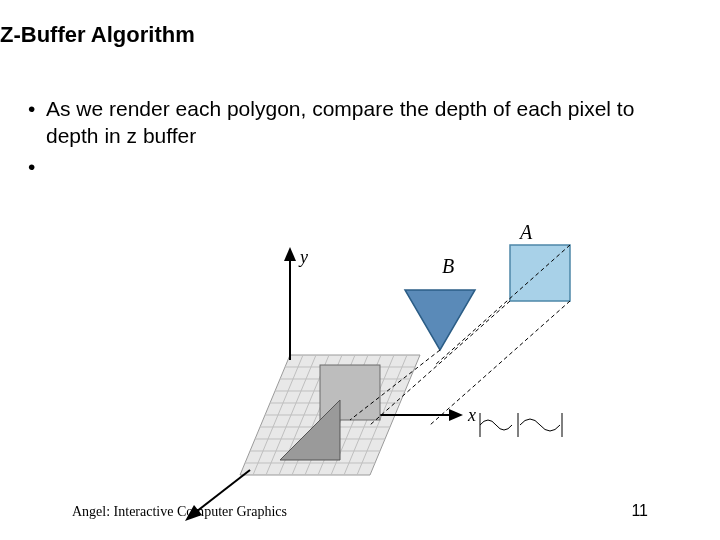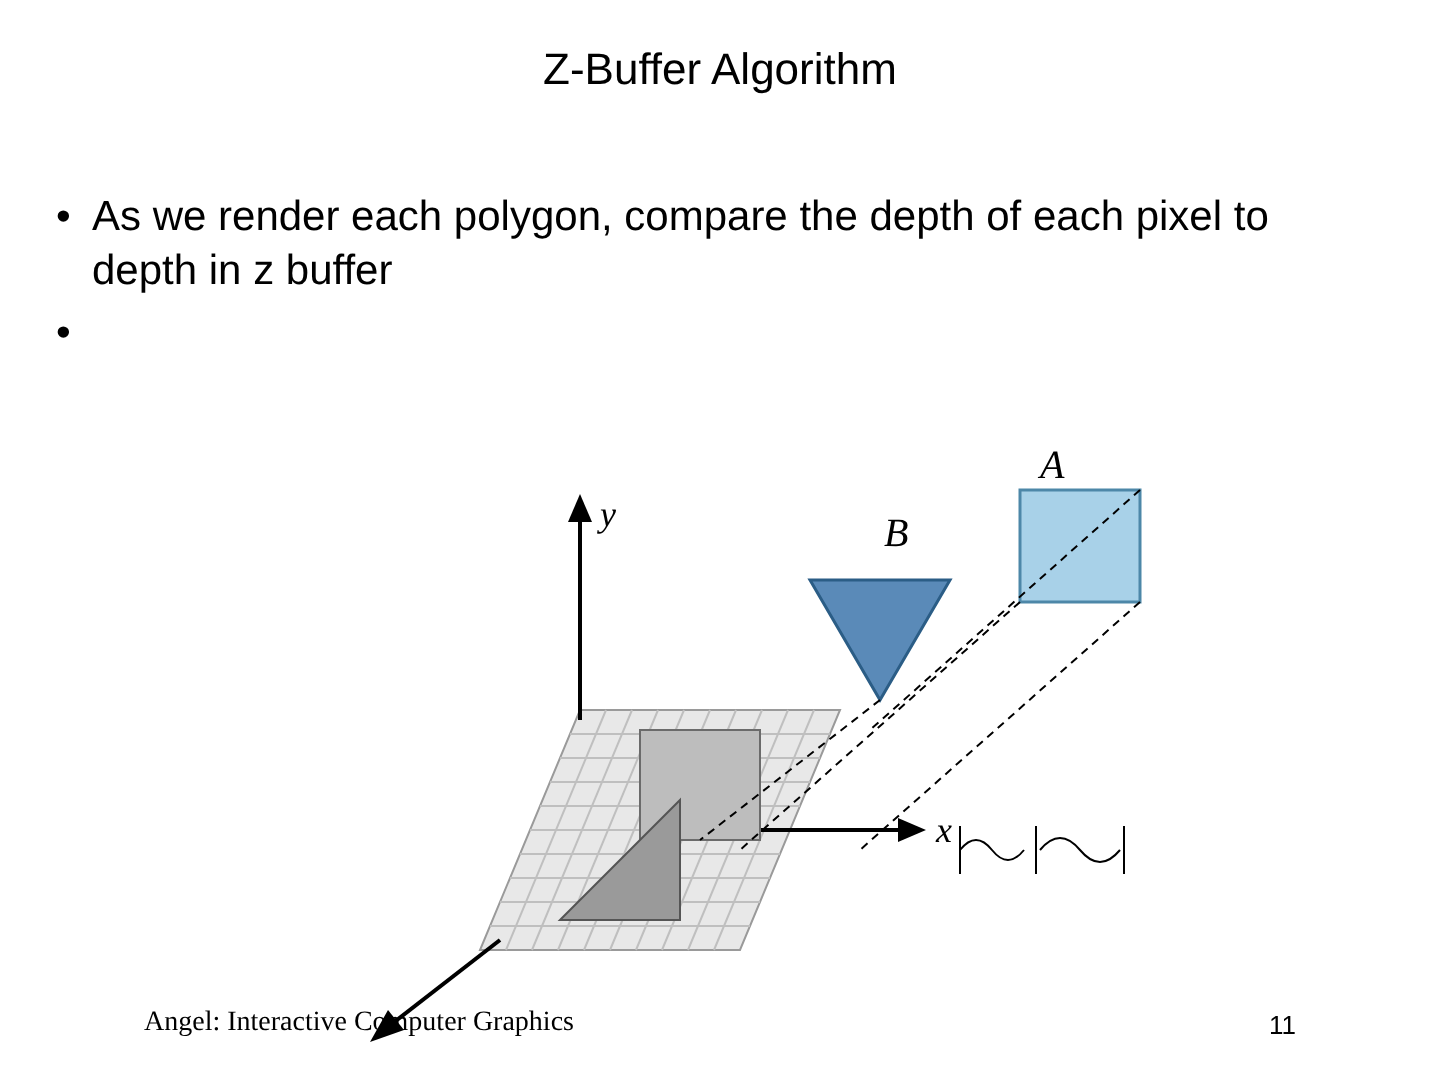"Z-Buffer Algorithm" .title { font-weight: normal -> bold; text-align: center -> none }
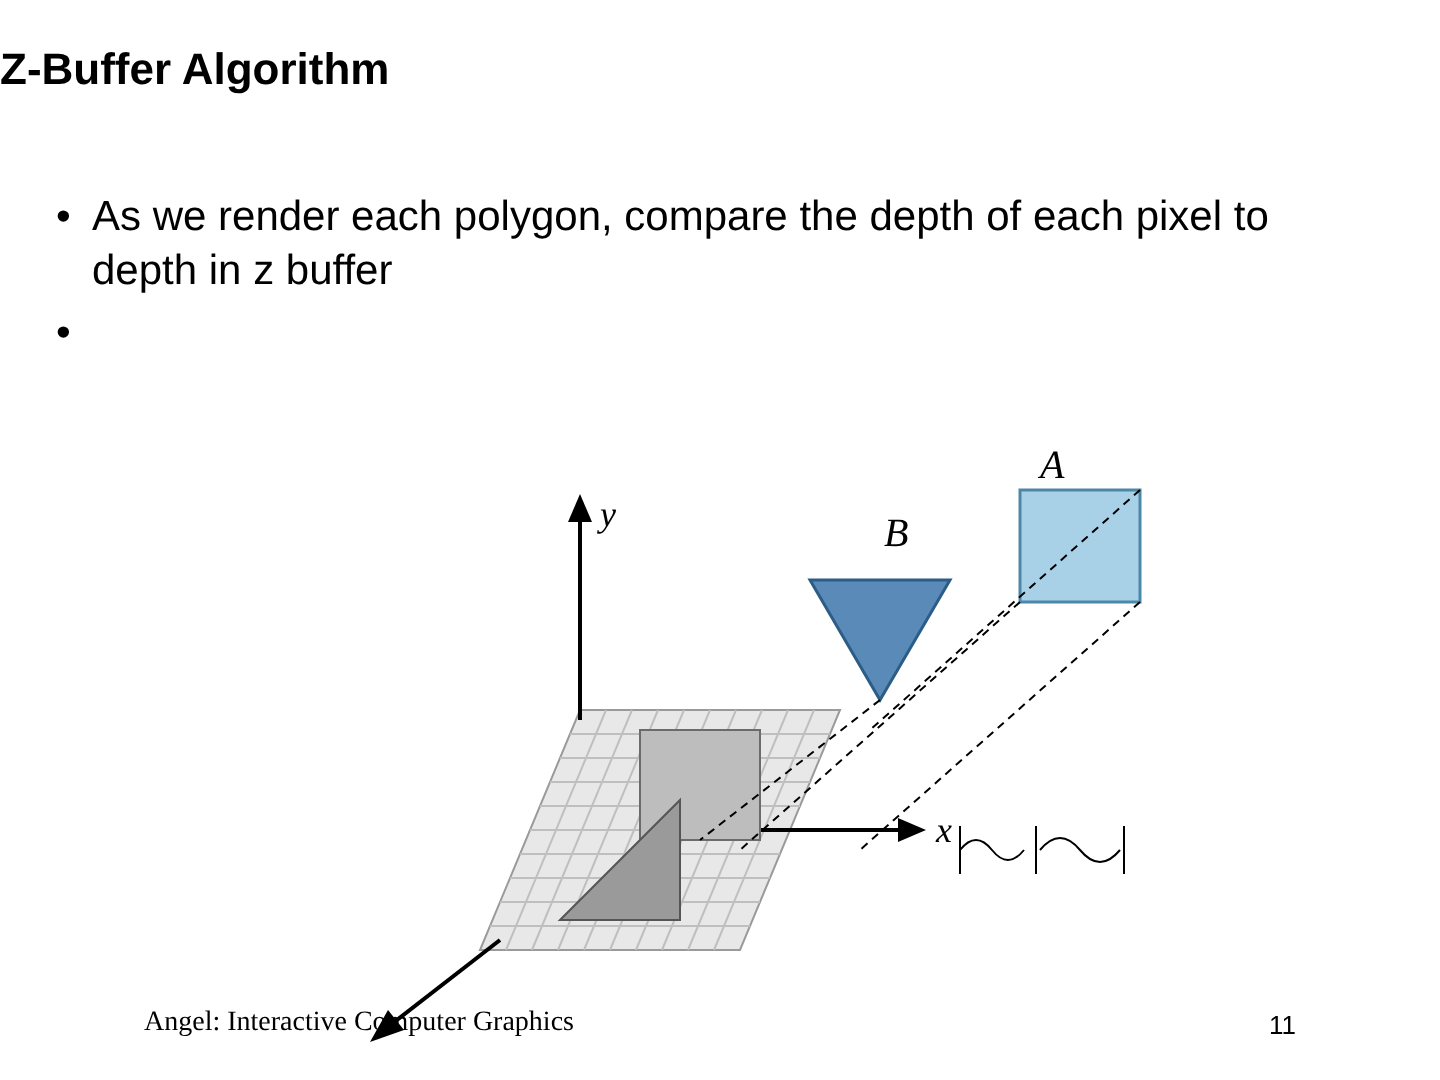"11" .footer-right { font-size: 13px -> 16px }
